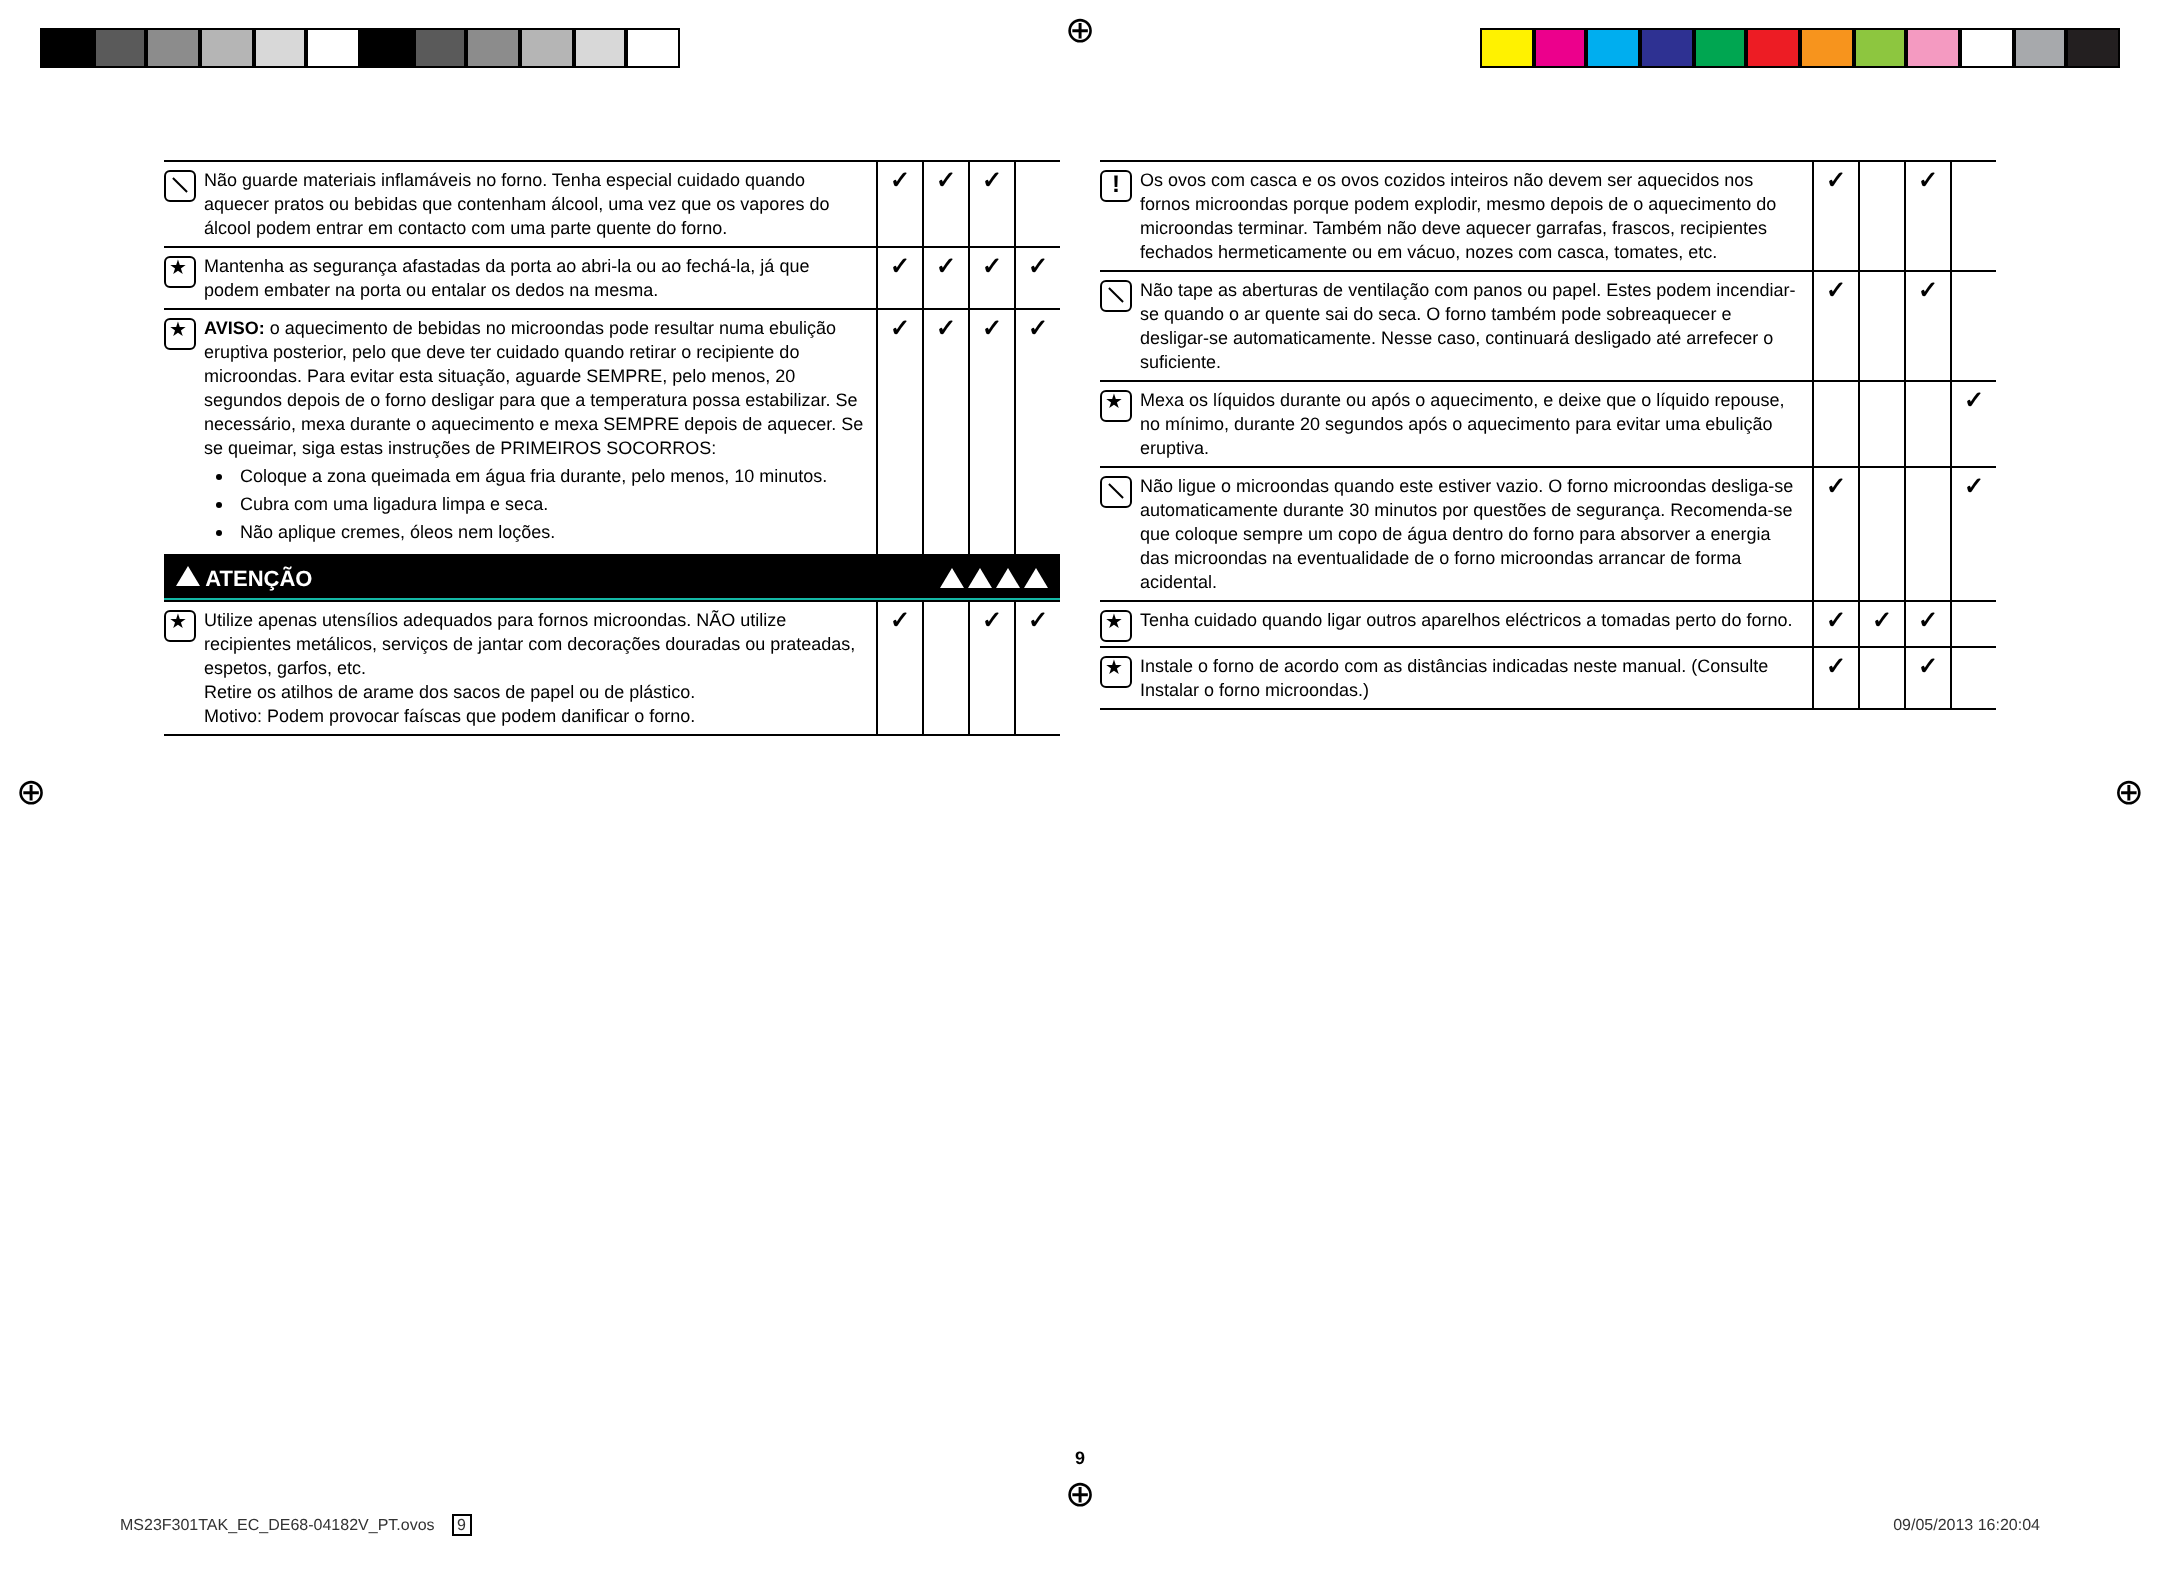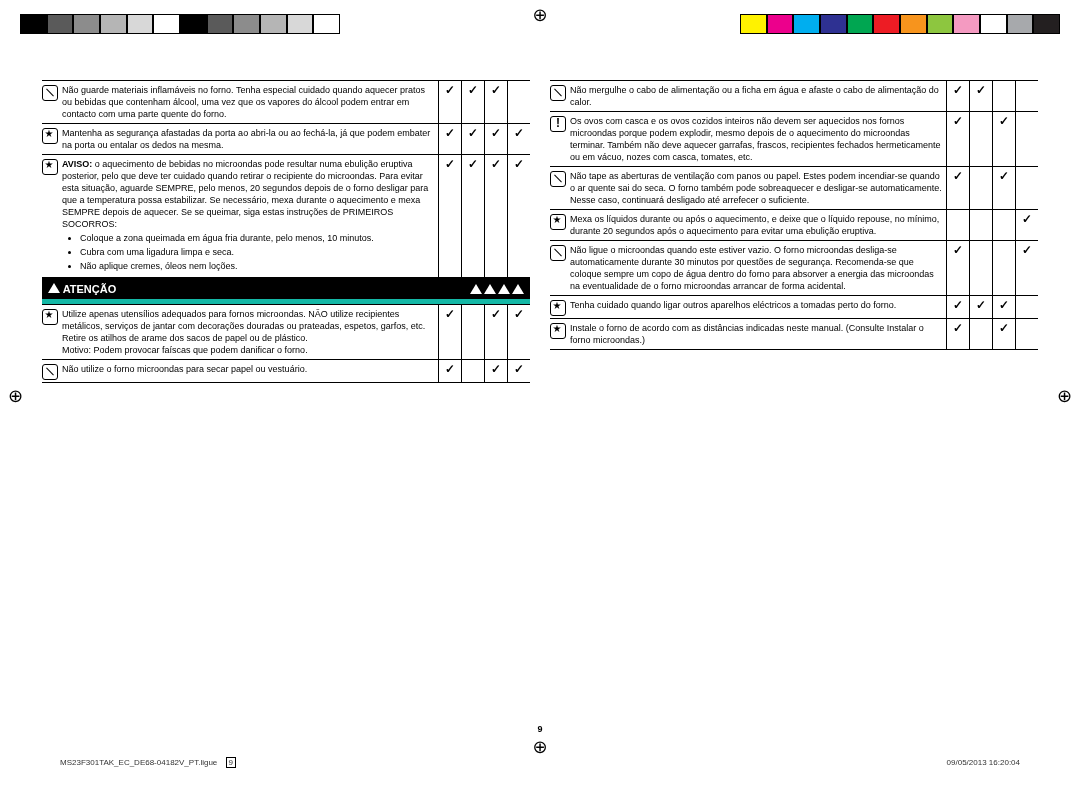"Não guarde materiais inflamáveis no" .page { padding: 0 42px -> 0 82px }
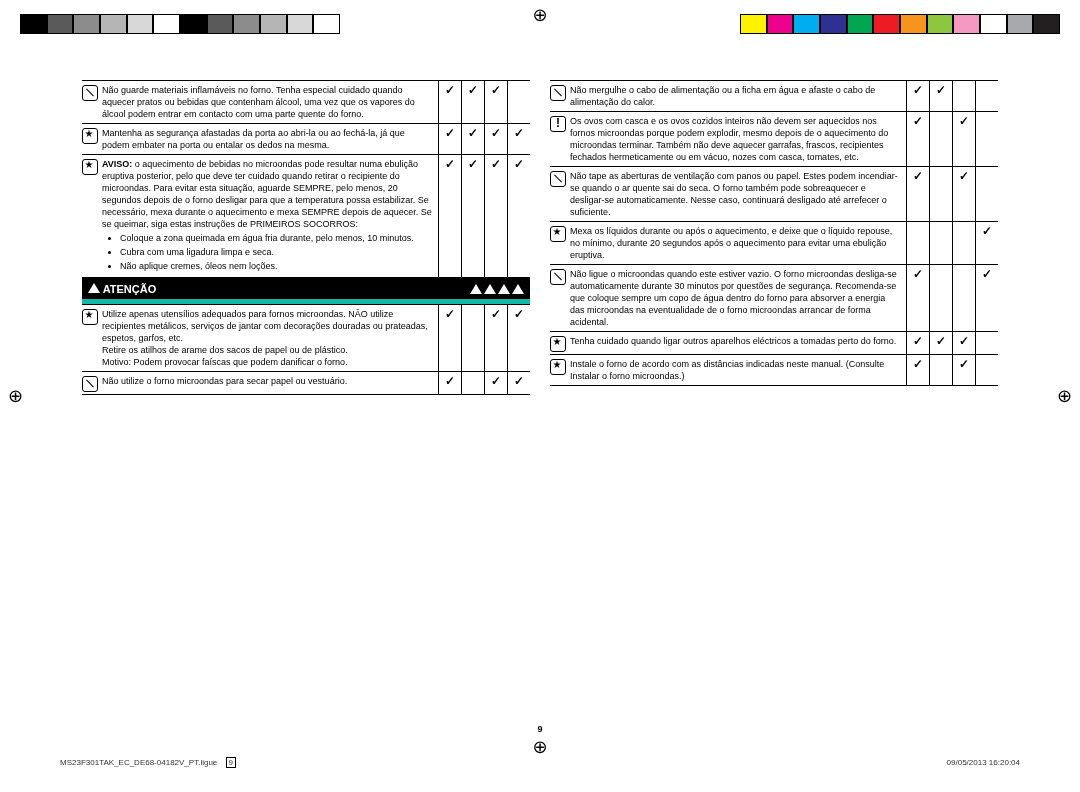"Não mergulhe o cabo de" tr { html: <tr> <td><span></span></td> <td>Não mergulhe o cabo de alimentação ou a ficha em água e afaste o cabo de alimentação do calor.</td> <td><span></span></td> <td><span></span></td> <td></td> <td></td> </tr> -> none }
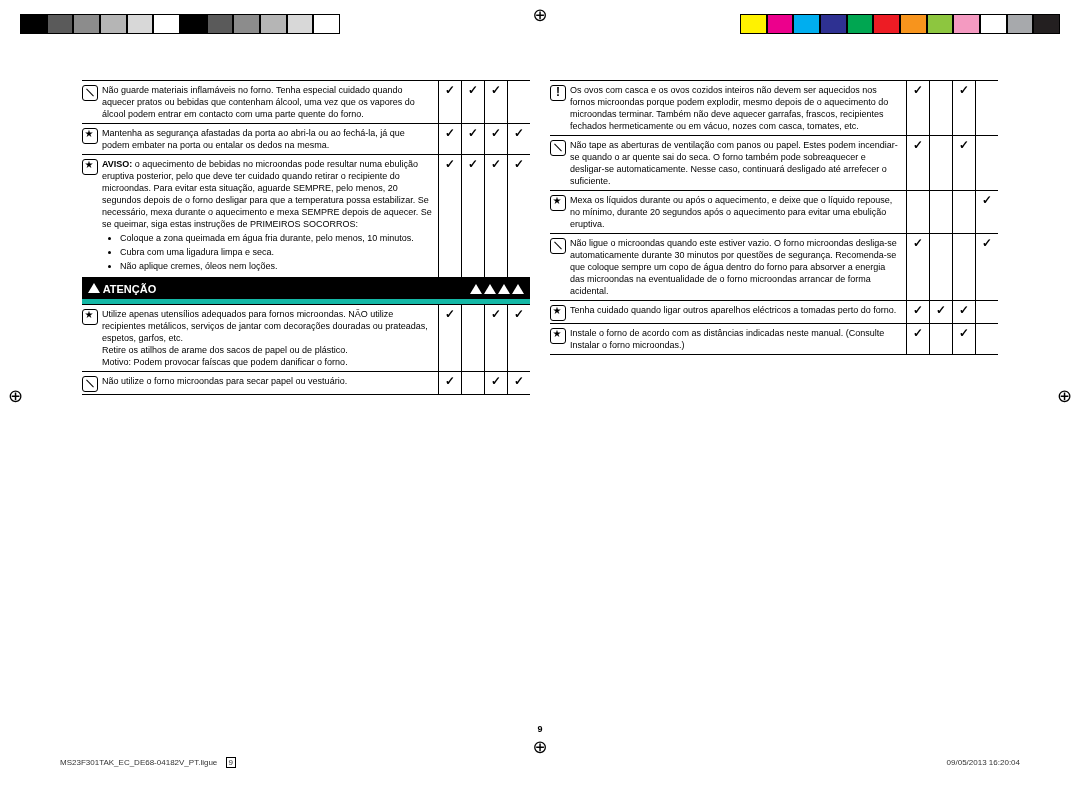"ATENÇÃO" .aten-header { border-bottom: 5px solid #14b8a6 -> 1px solid #14b8a6 }
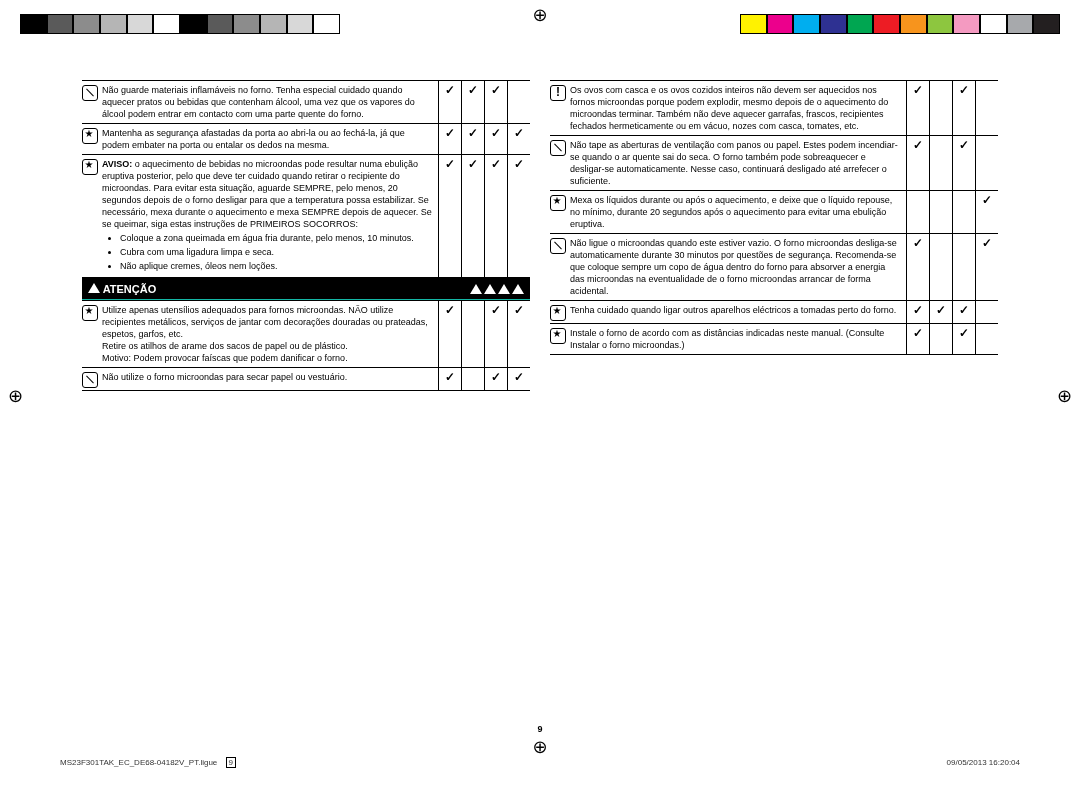"Não utilize o forno microondas" tr { html: <tr> <td><span></span></td> <td>Não utilize o forno microondas para secar papel ou vestuário.</td> <td><span></span></td> <td></td> <td><span></span></td> <td><span></span></td> </tr> -> none }
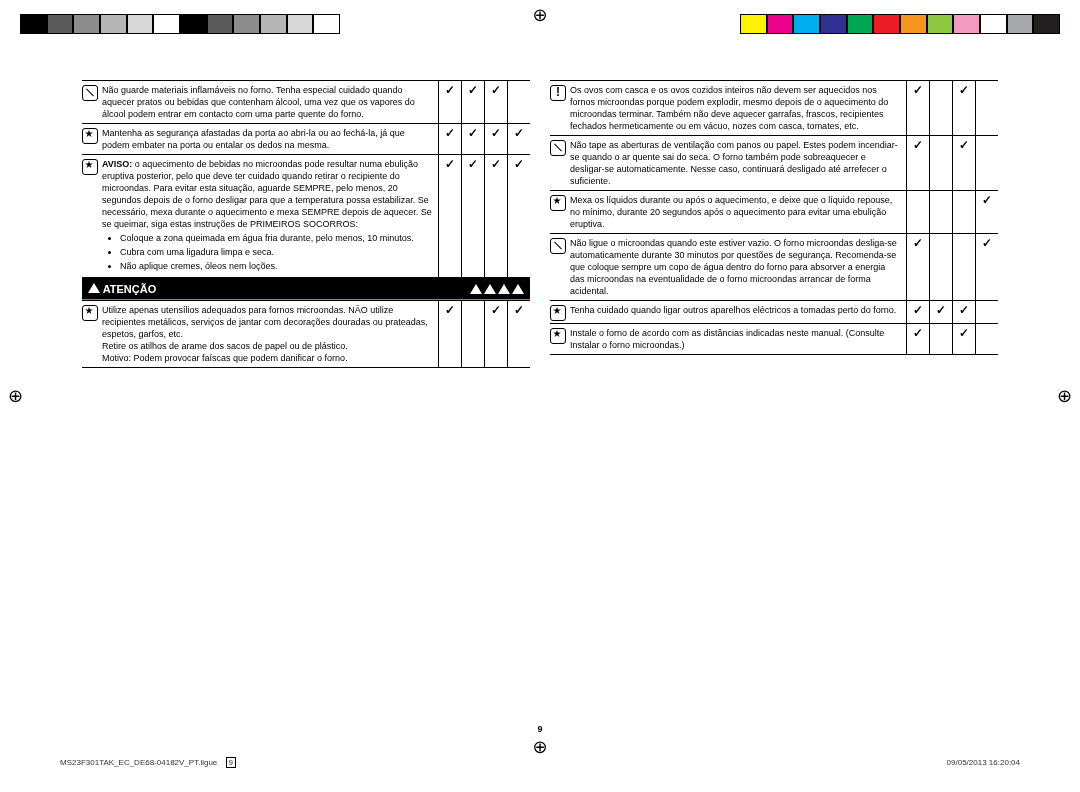"MS23F301TAK_EC_DE68-04182V_PT.ligue" span { text: PT.ligue -> PT.ovos }
